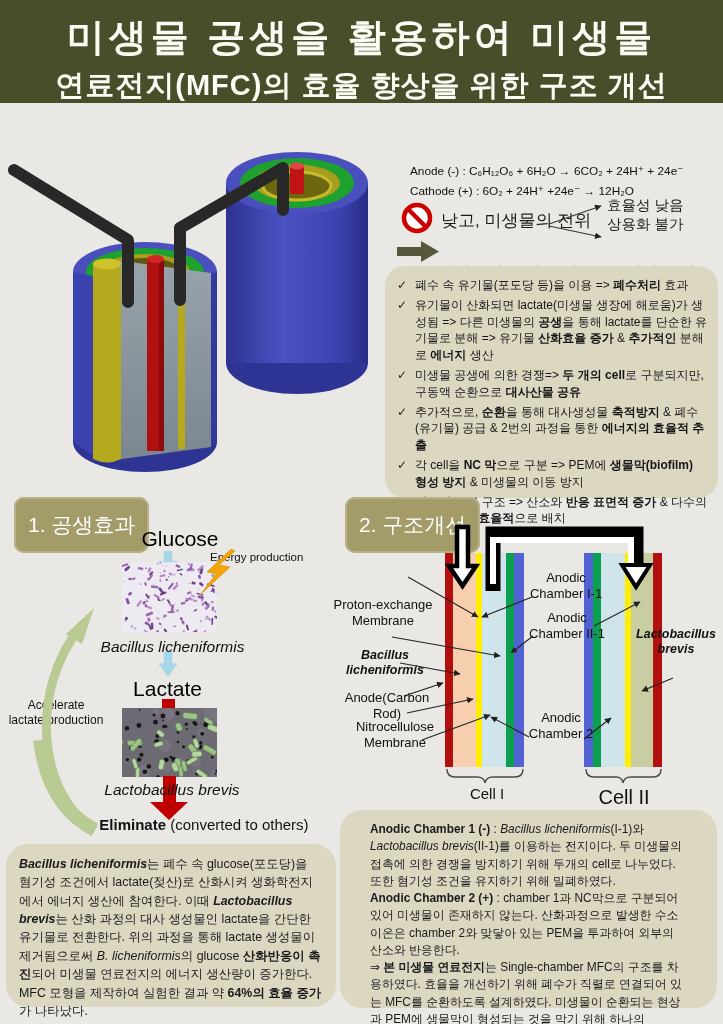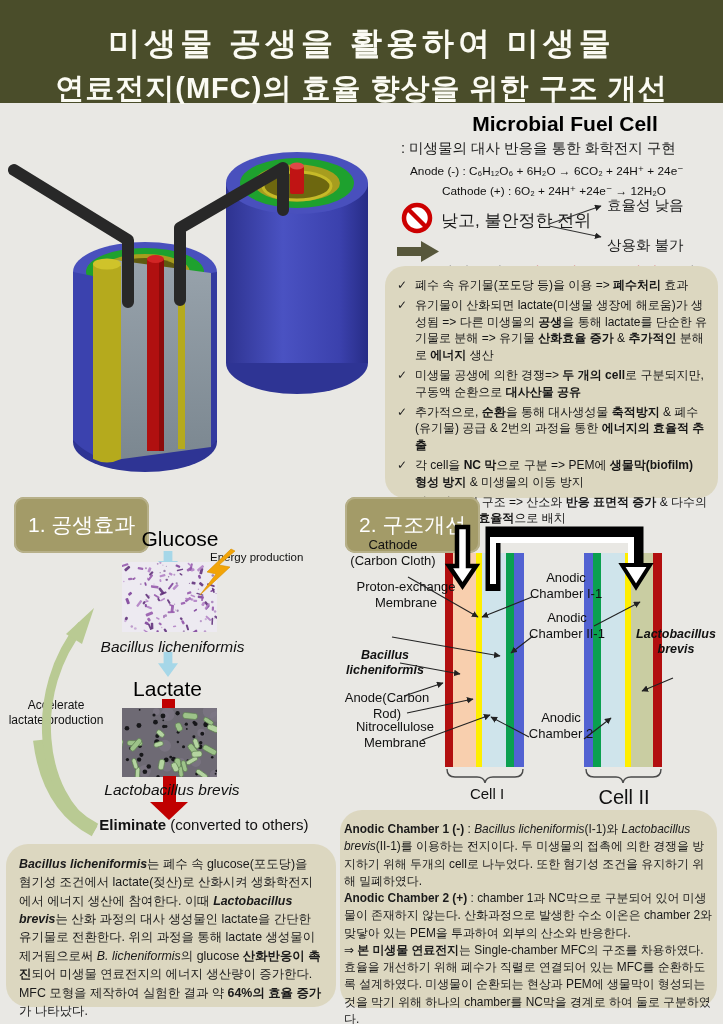"미생물 공생을 활용하여 미생물" .header .l1 { font-size: 32px -> 38px; padding-top: 22px -> 12px }
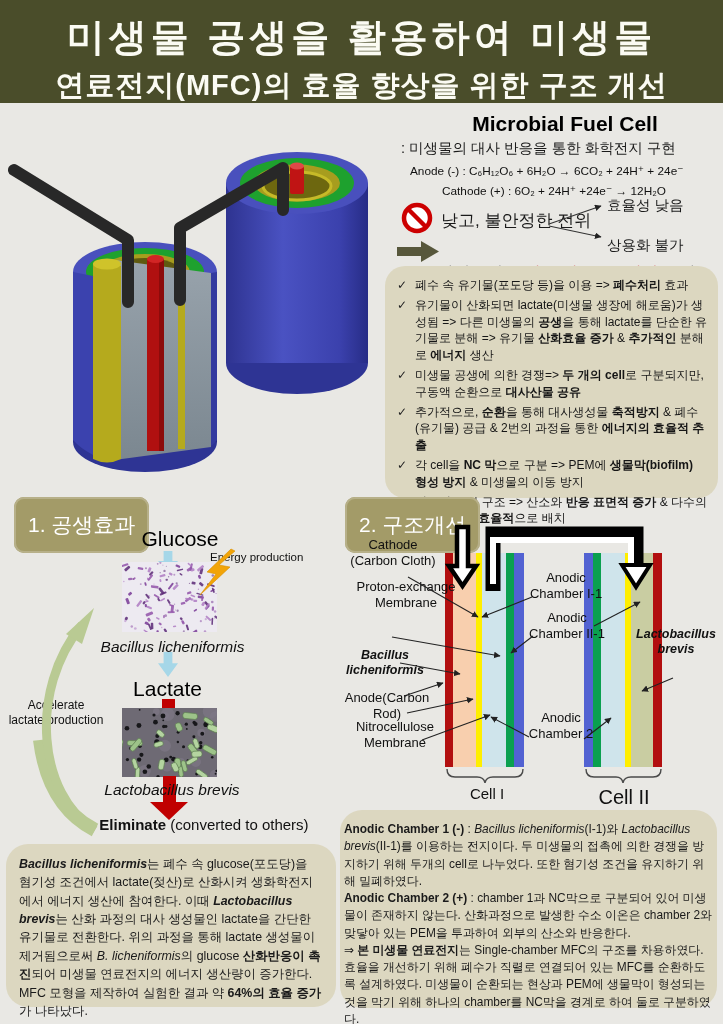"Microbial Fuel Cell" div.mfc-title { html: <div>Microbial Fuel Cell</div> -> none }
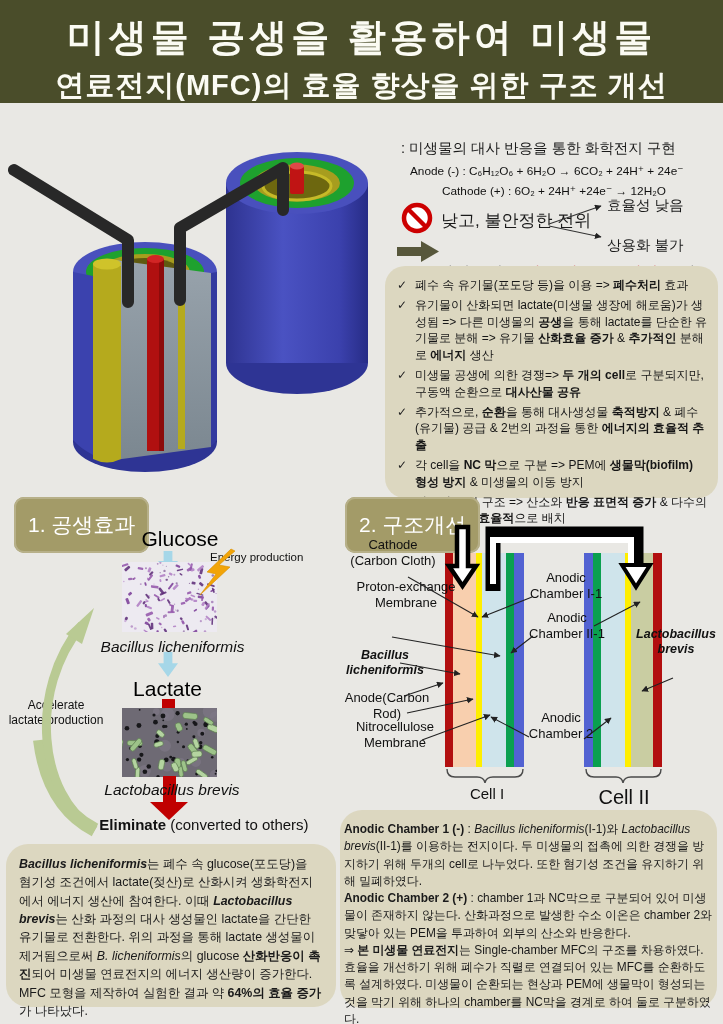": 미생물의 대사 반응을 통한" div.mfc-sub { html: <div>: 미생물의 대사 반응을 통한 화학전지 구현</div> -> none }
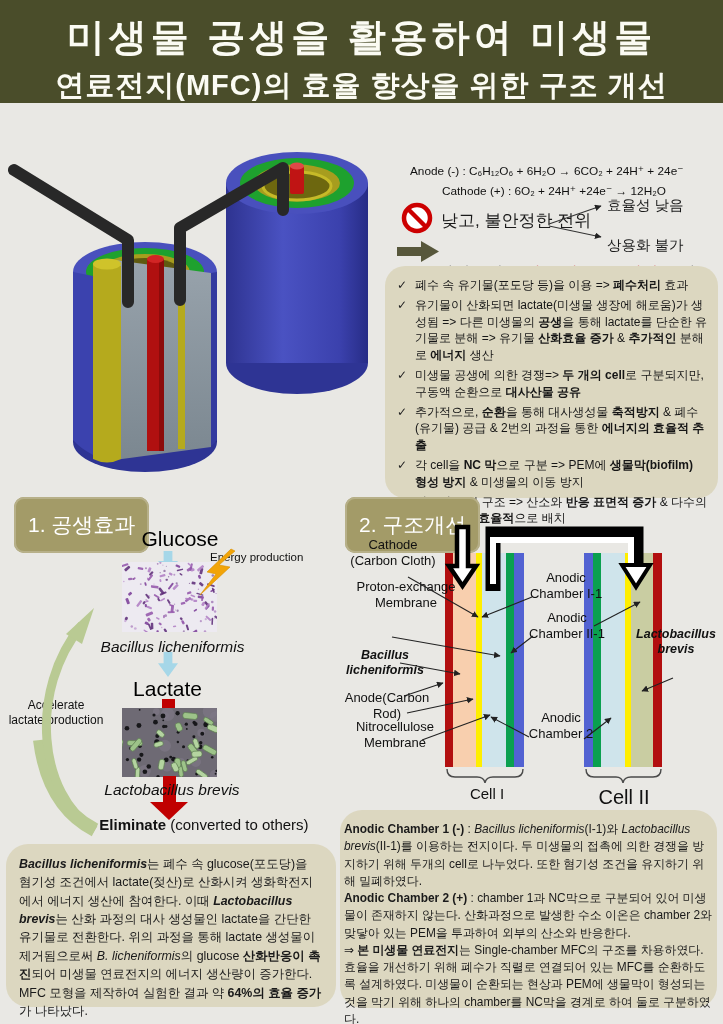"Cathode (+) : 6O₂ +" div.eq { margin-left: 32px -> none }
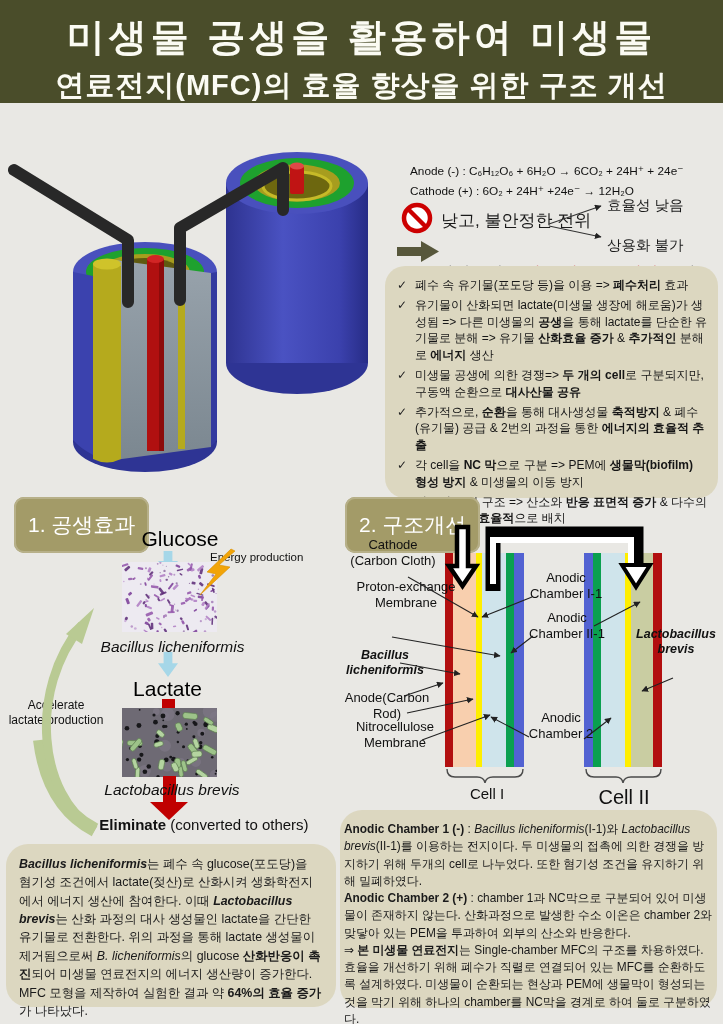"낮고, 불안정한 전위" div.problem { text: 불안정한 -> 미생물의 }
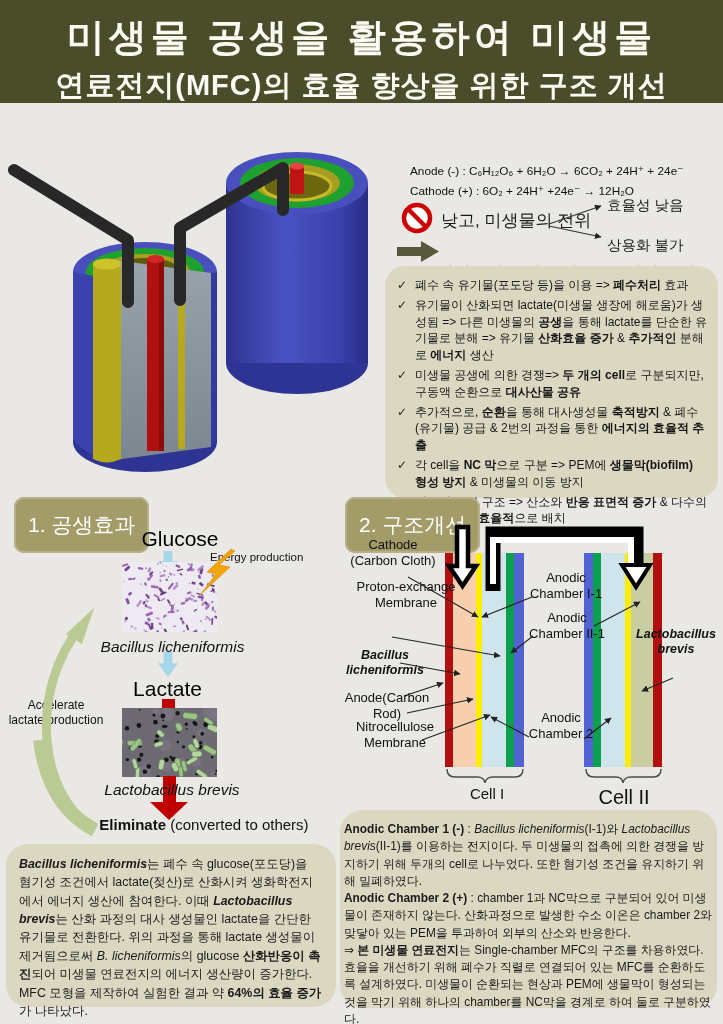"상용화 불가" div.outcome { top: 236px -> 215px }
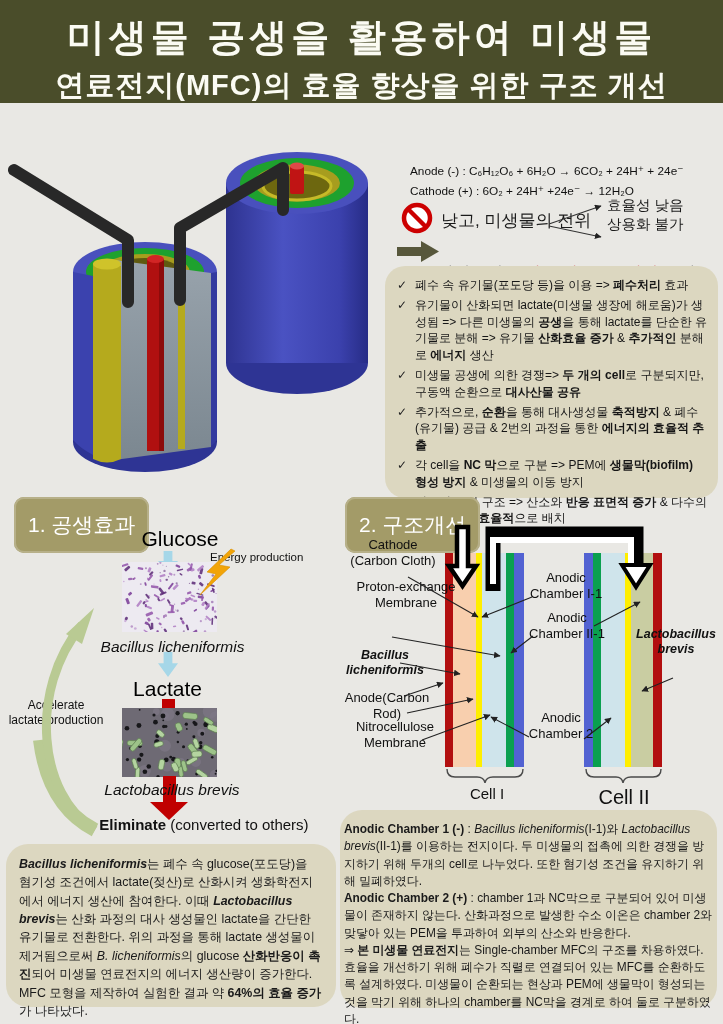"Cathode" div.lbl { html: <div>Cathode (Carbon Cloth)</div> -> none }
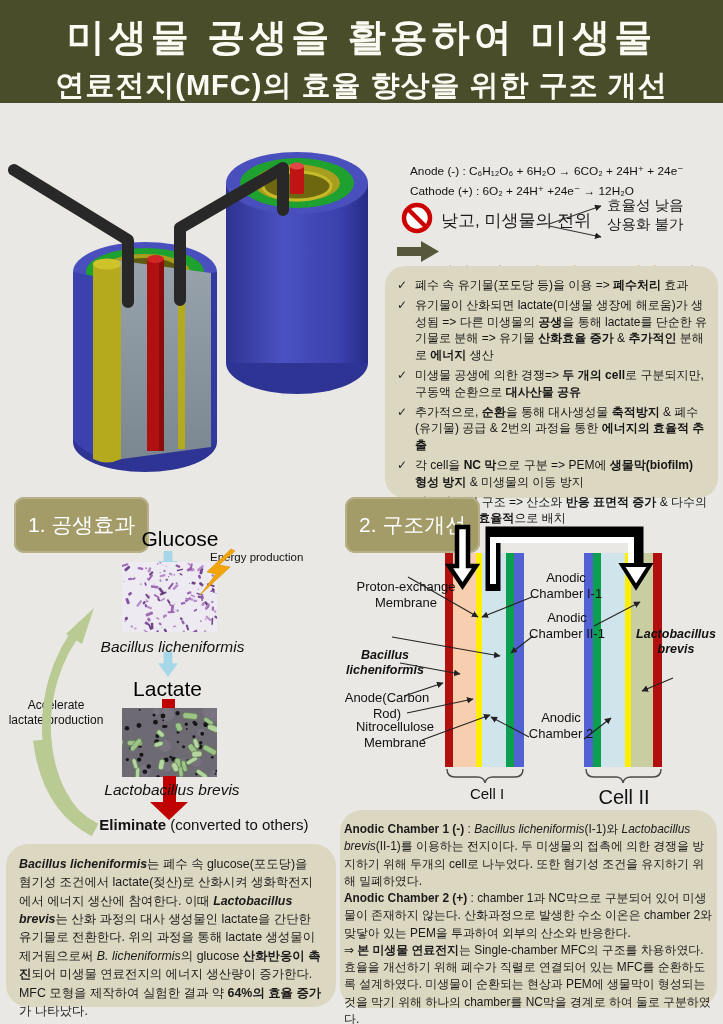"Proton-exchange" div.lbl { margin-left: 23px -> none; top: 579px -> 597px }
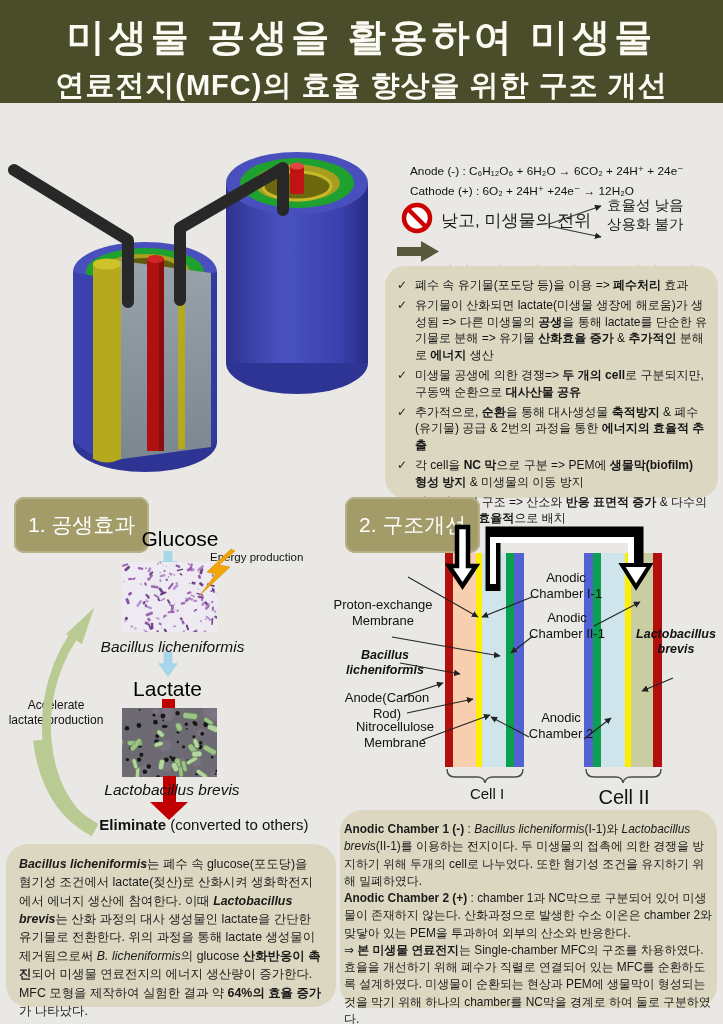"Anodic Chamber 1 (-) :" .box-right { padding: 11px 4px -> 11px 30px }
